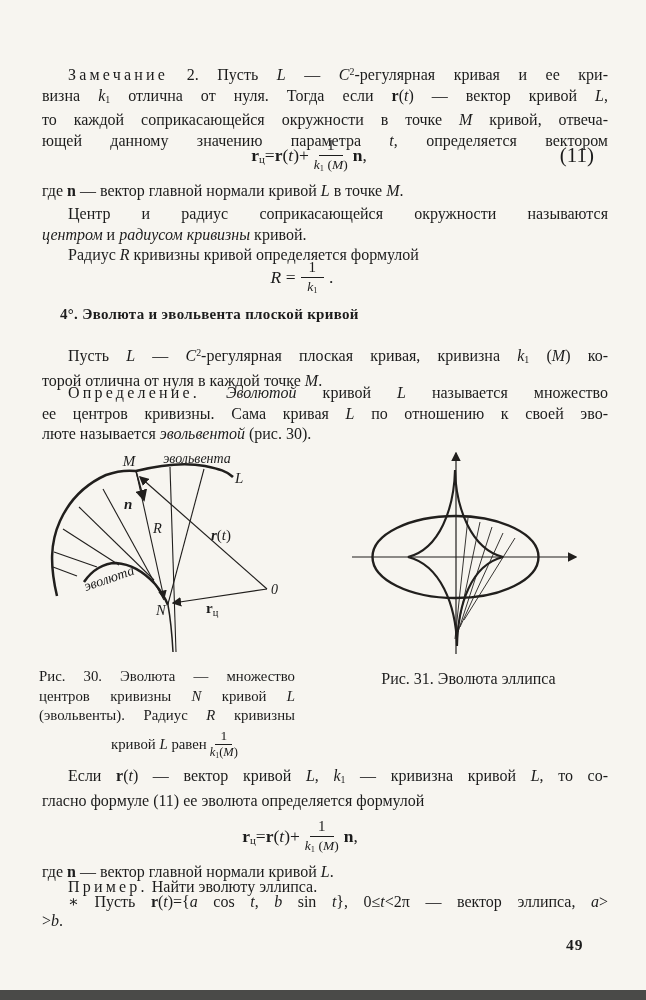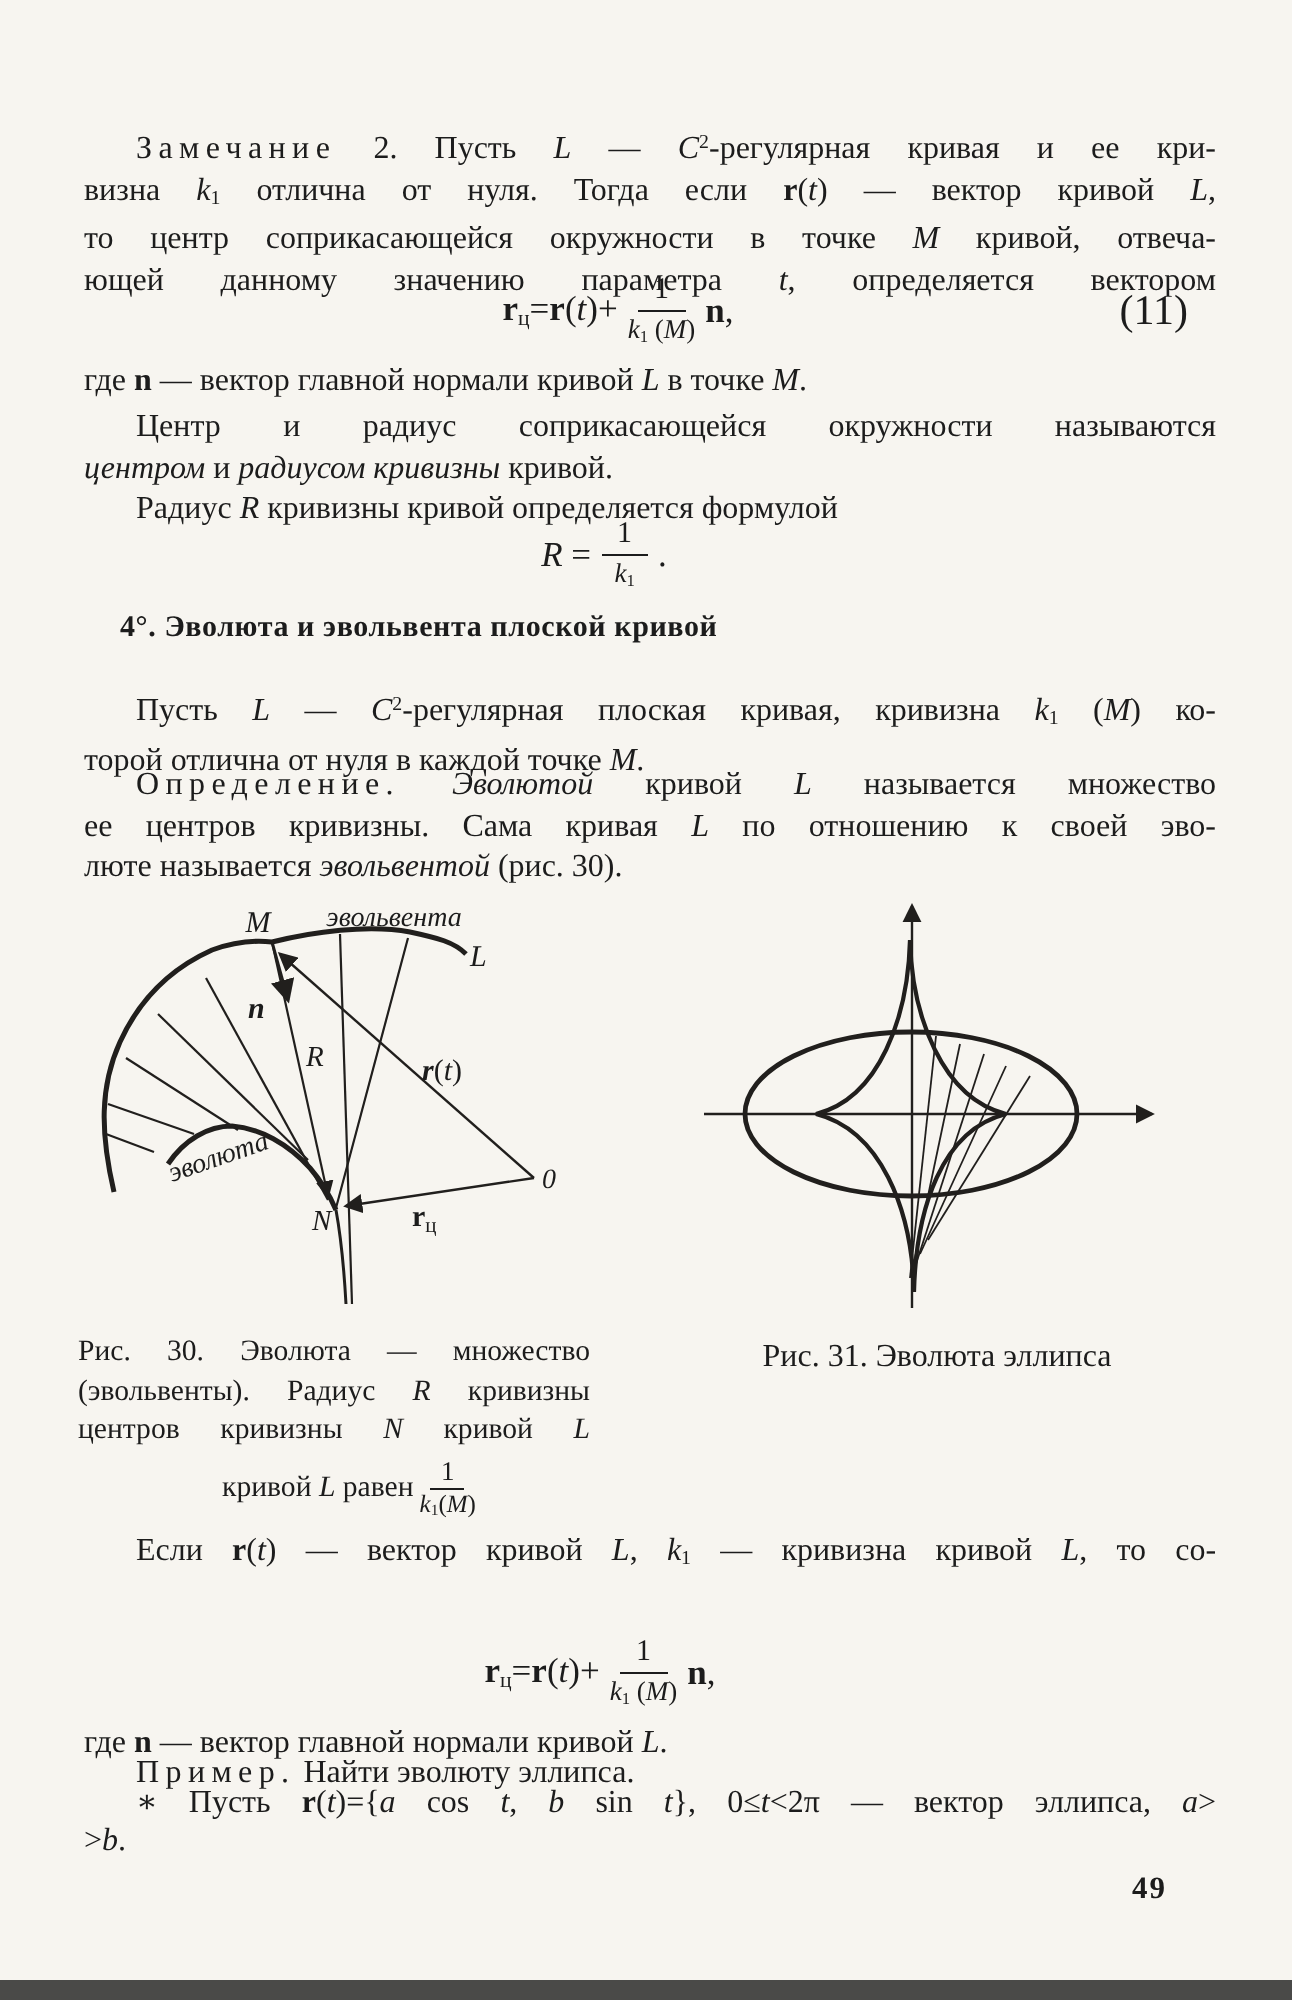"то центр соприкасающейся окружности в" span { text: центр -> каждой }
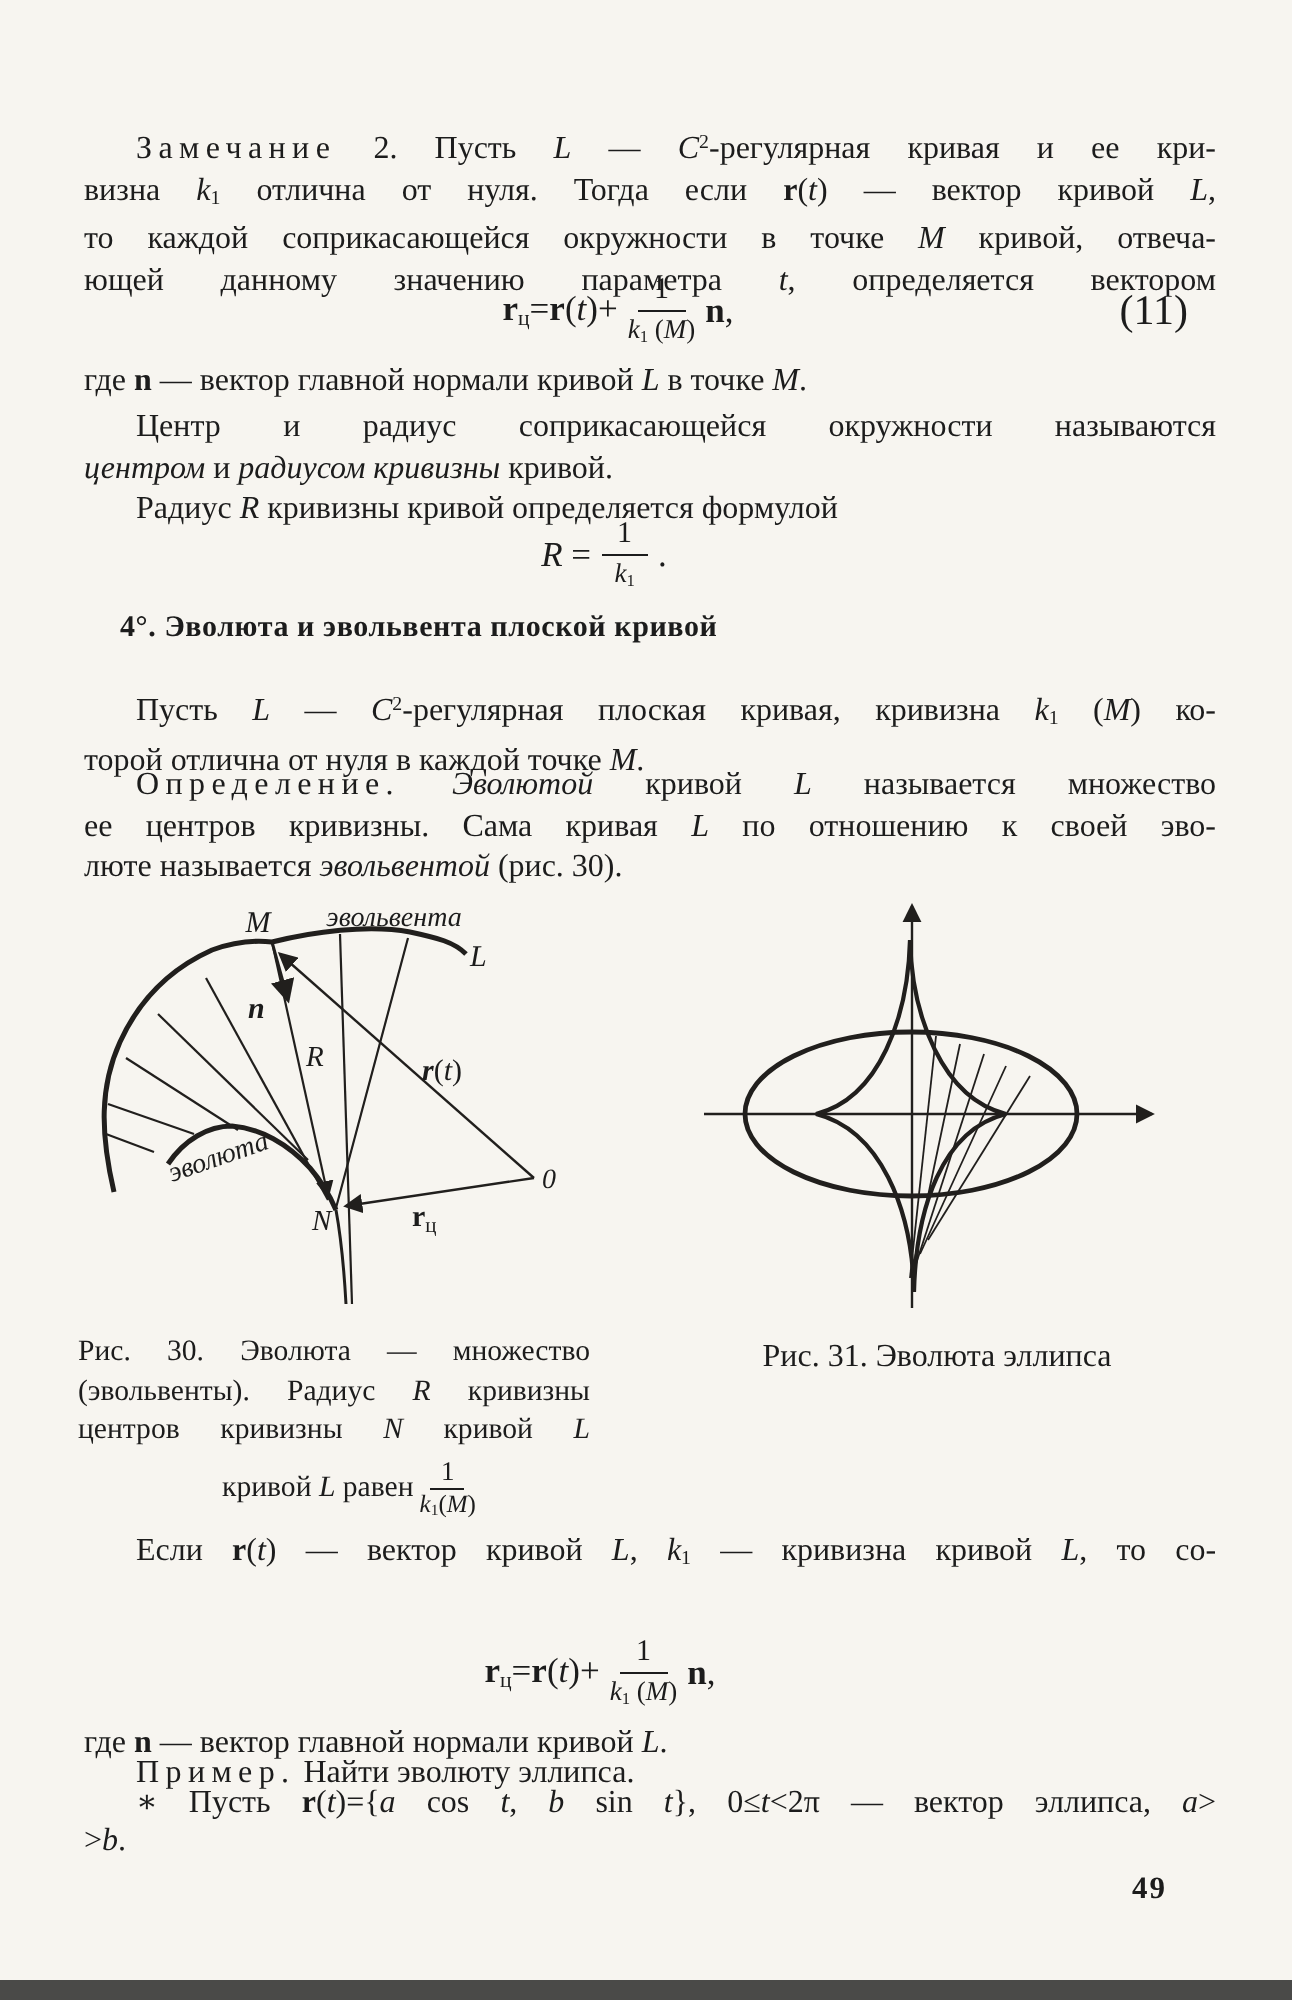"(эвольвенты). Радиус R кривизны" div.jl { order: before "центров кривизны N кривой L" -> after "центров кривизны N кривой L" }
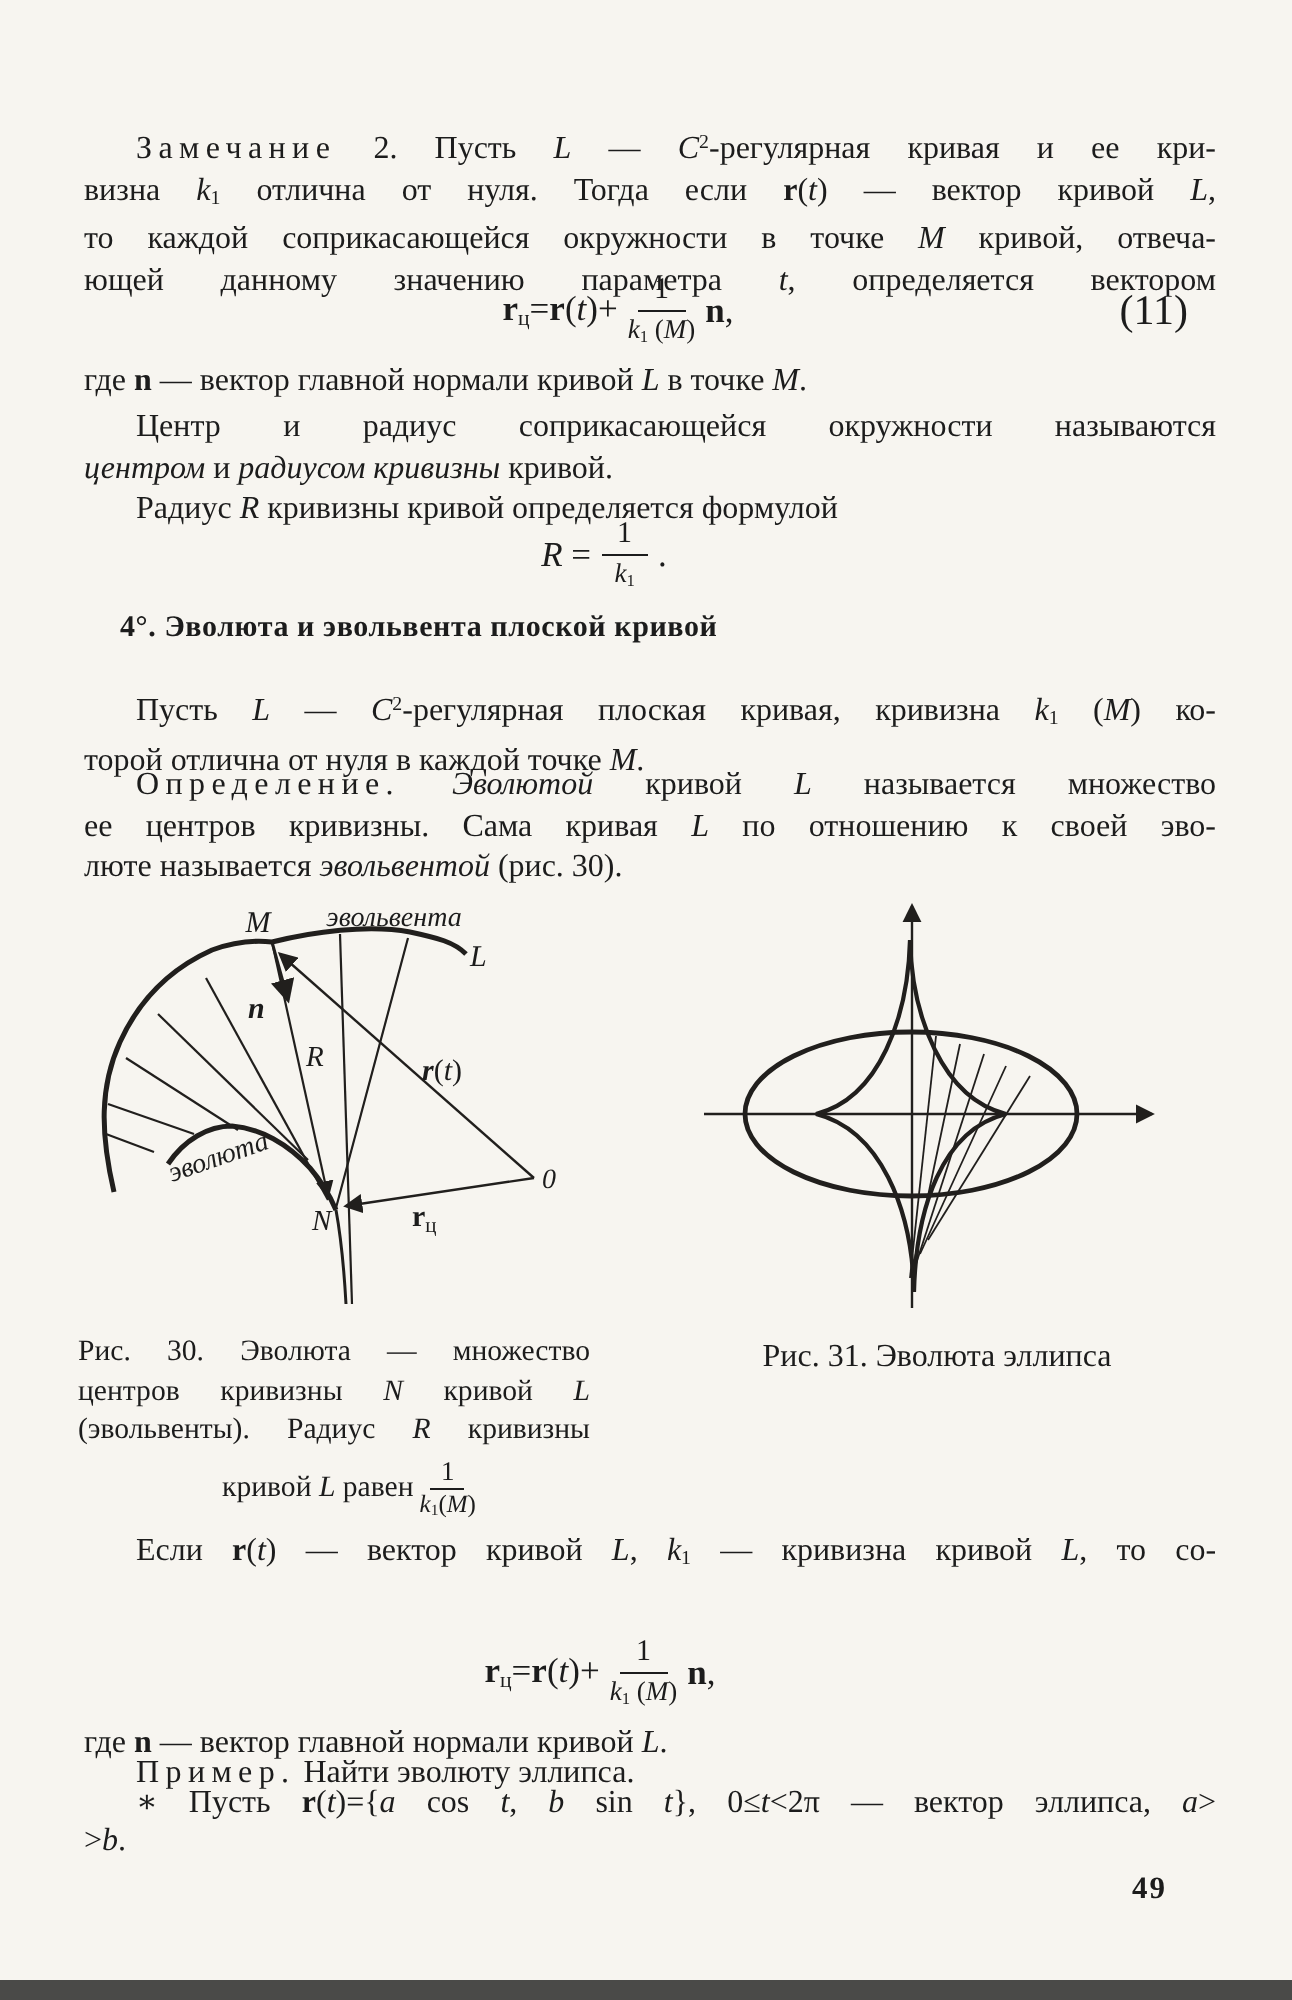"гласно формуле (11) ее эволюта" div.ll { html: none -> <div><span>гласно формуле (11) ее эволюта определяется формулой</span></div> }
